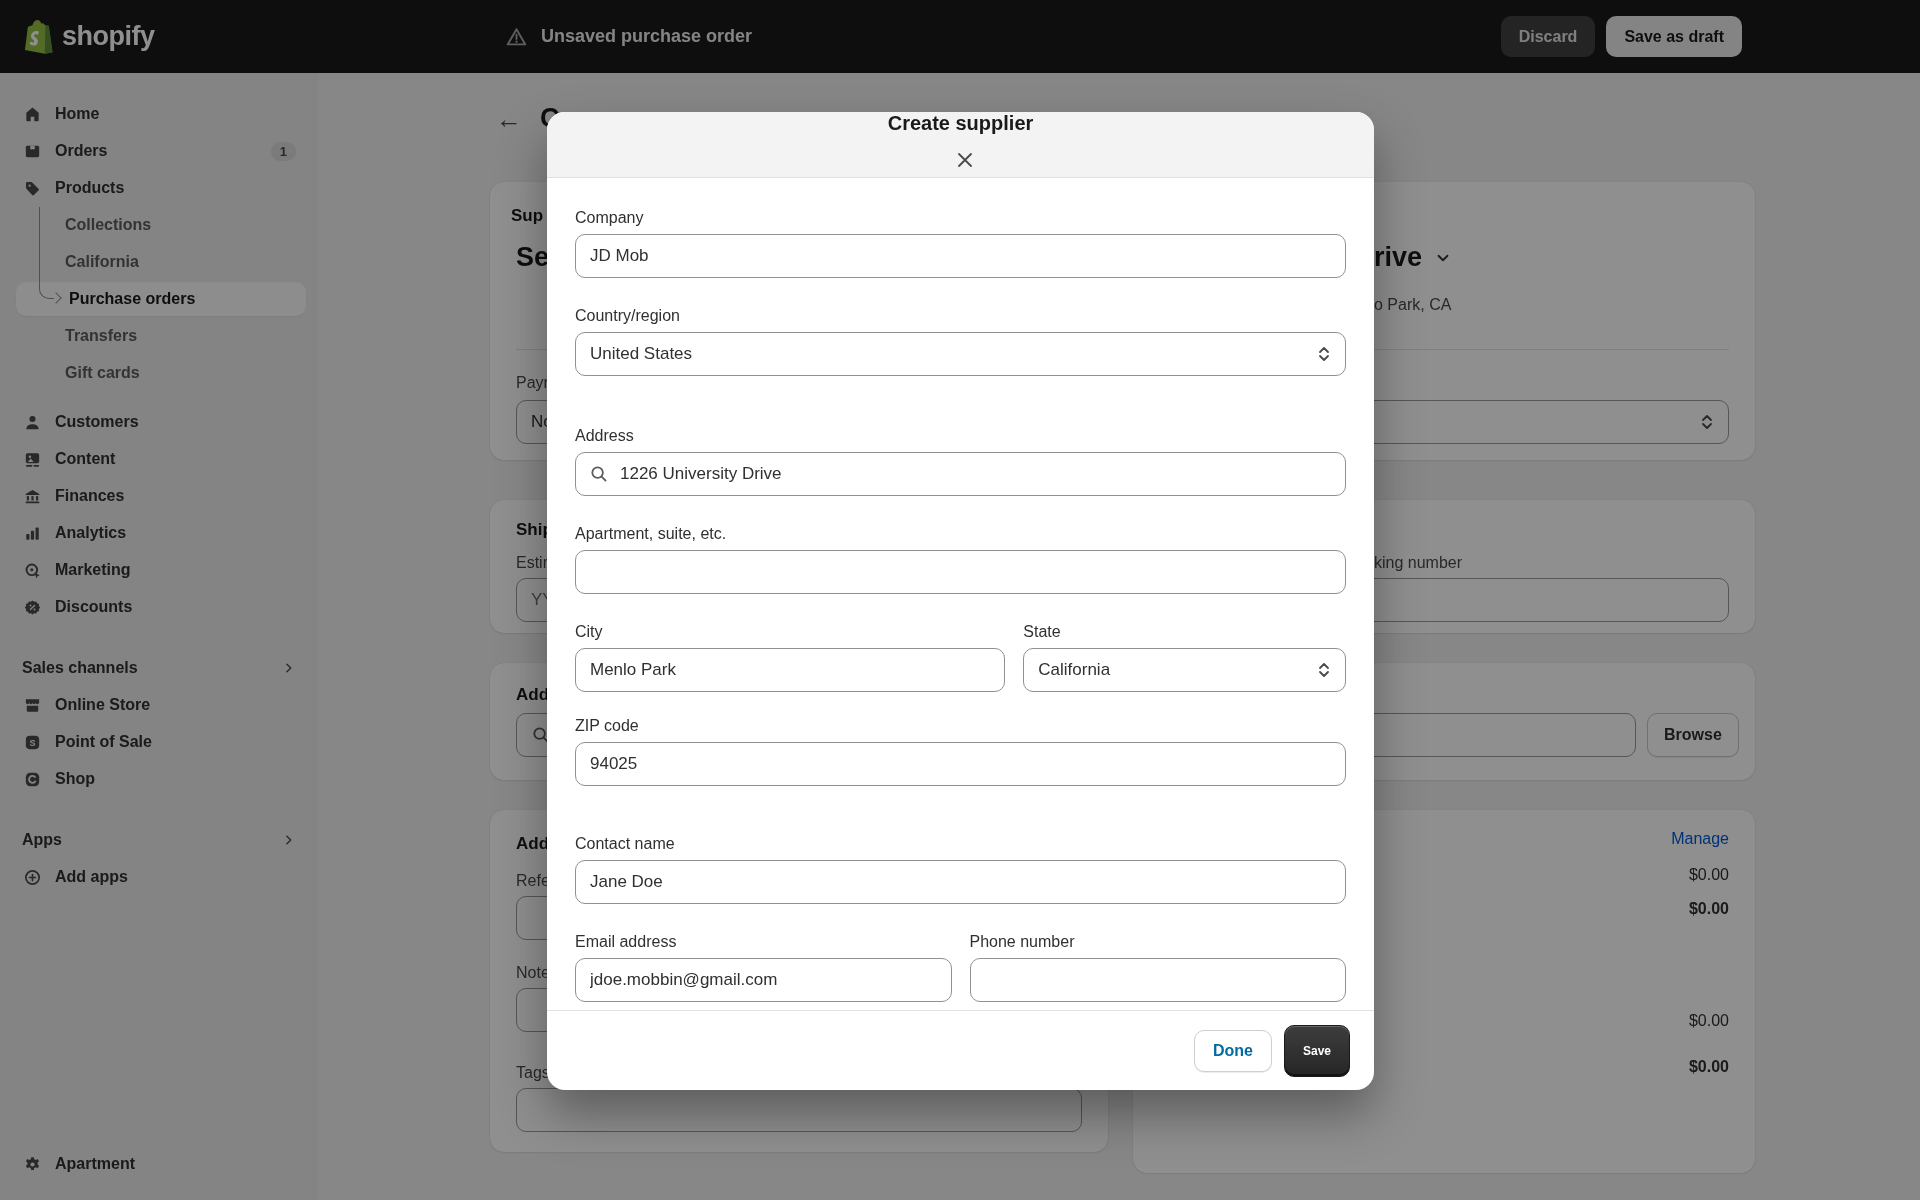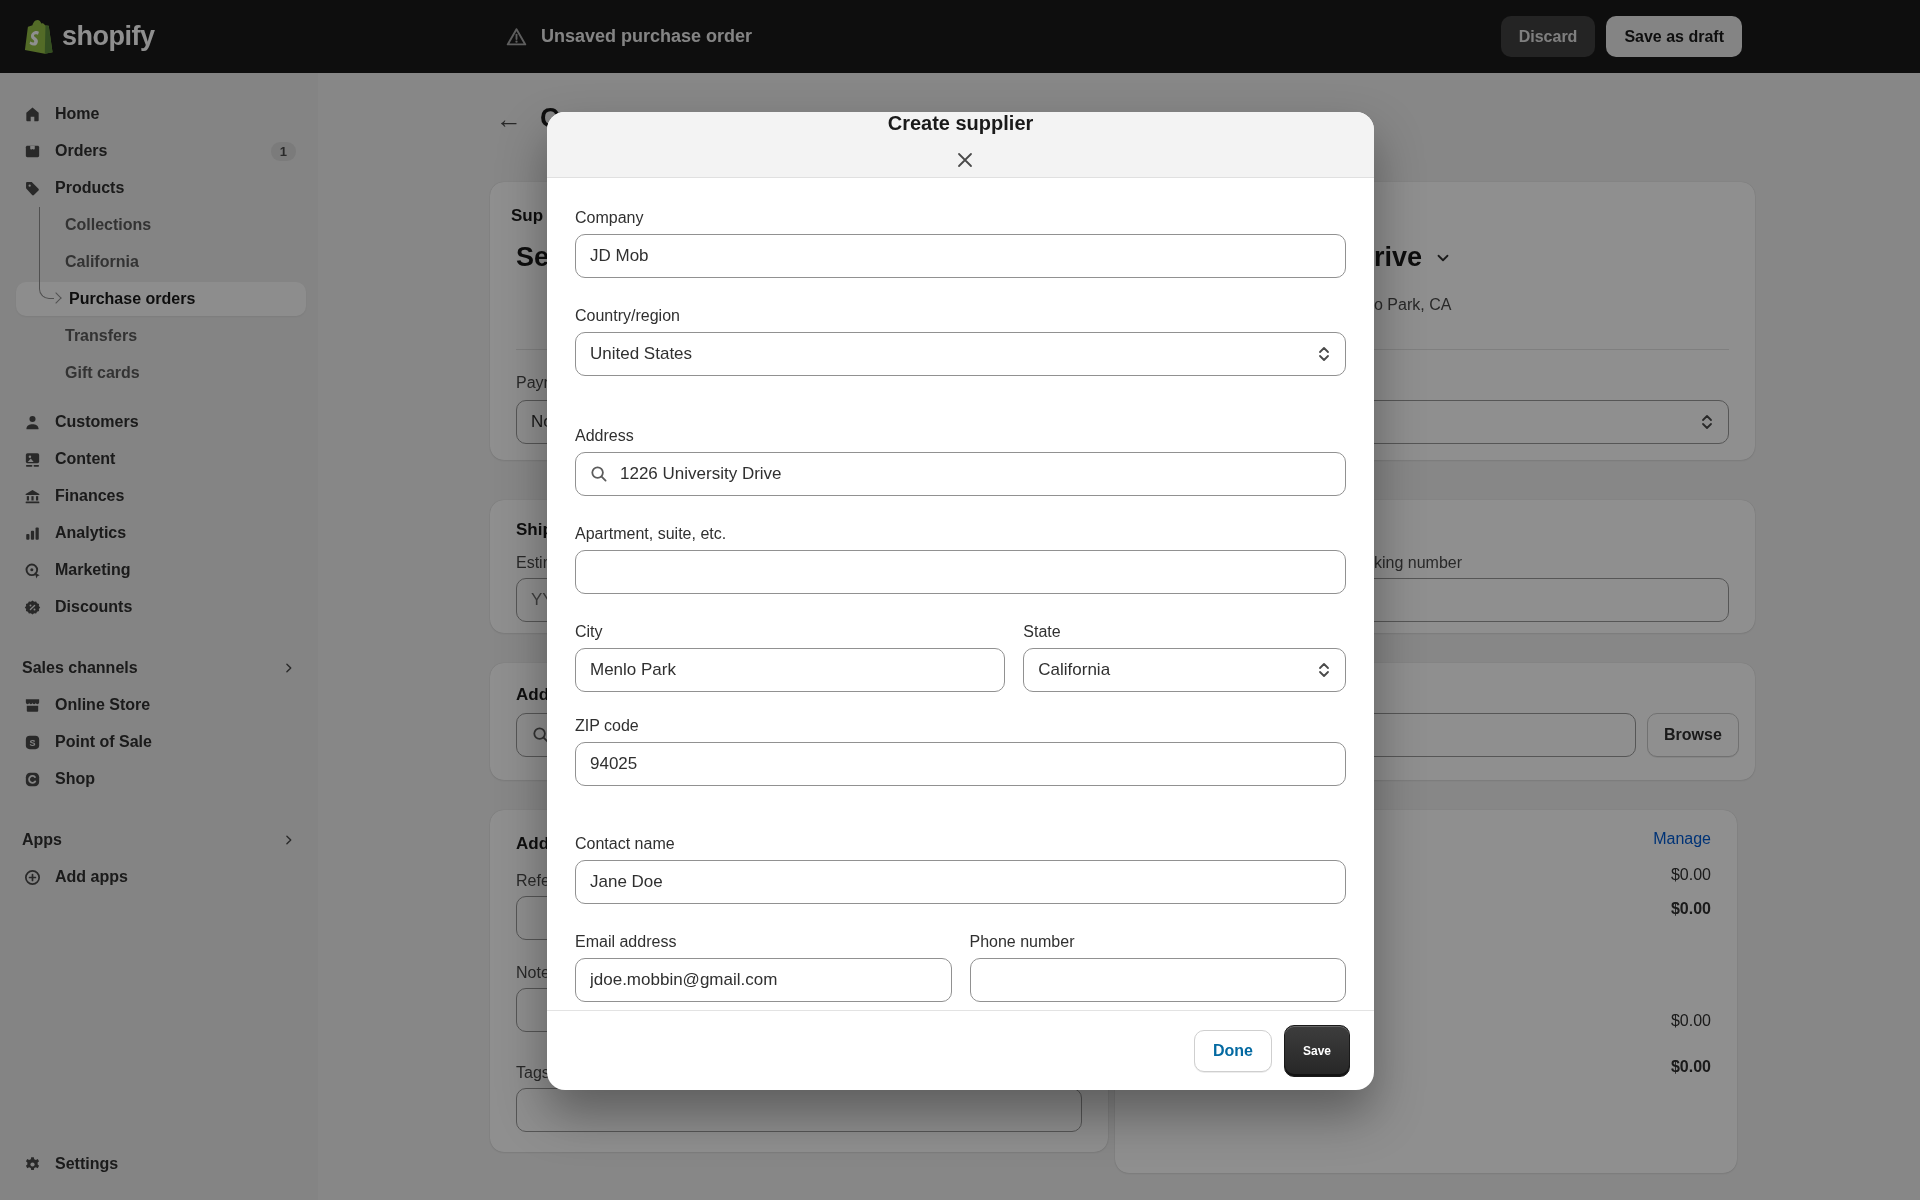"Manage" .card-cost { left: 625px -> 643px }
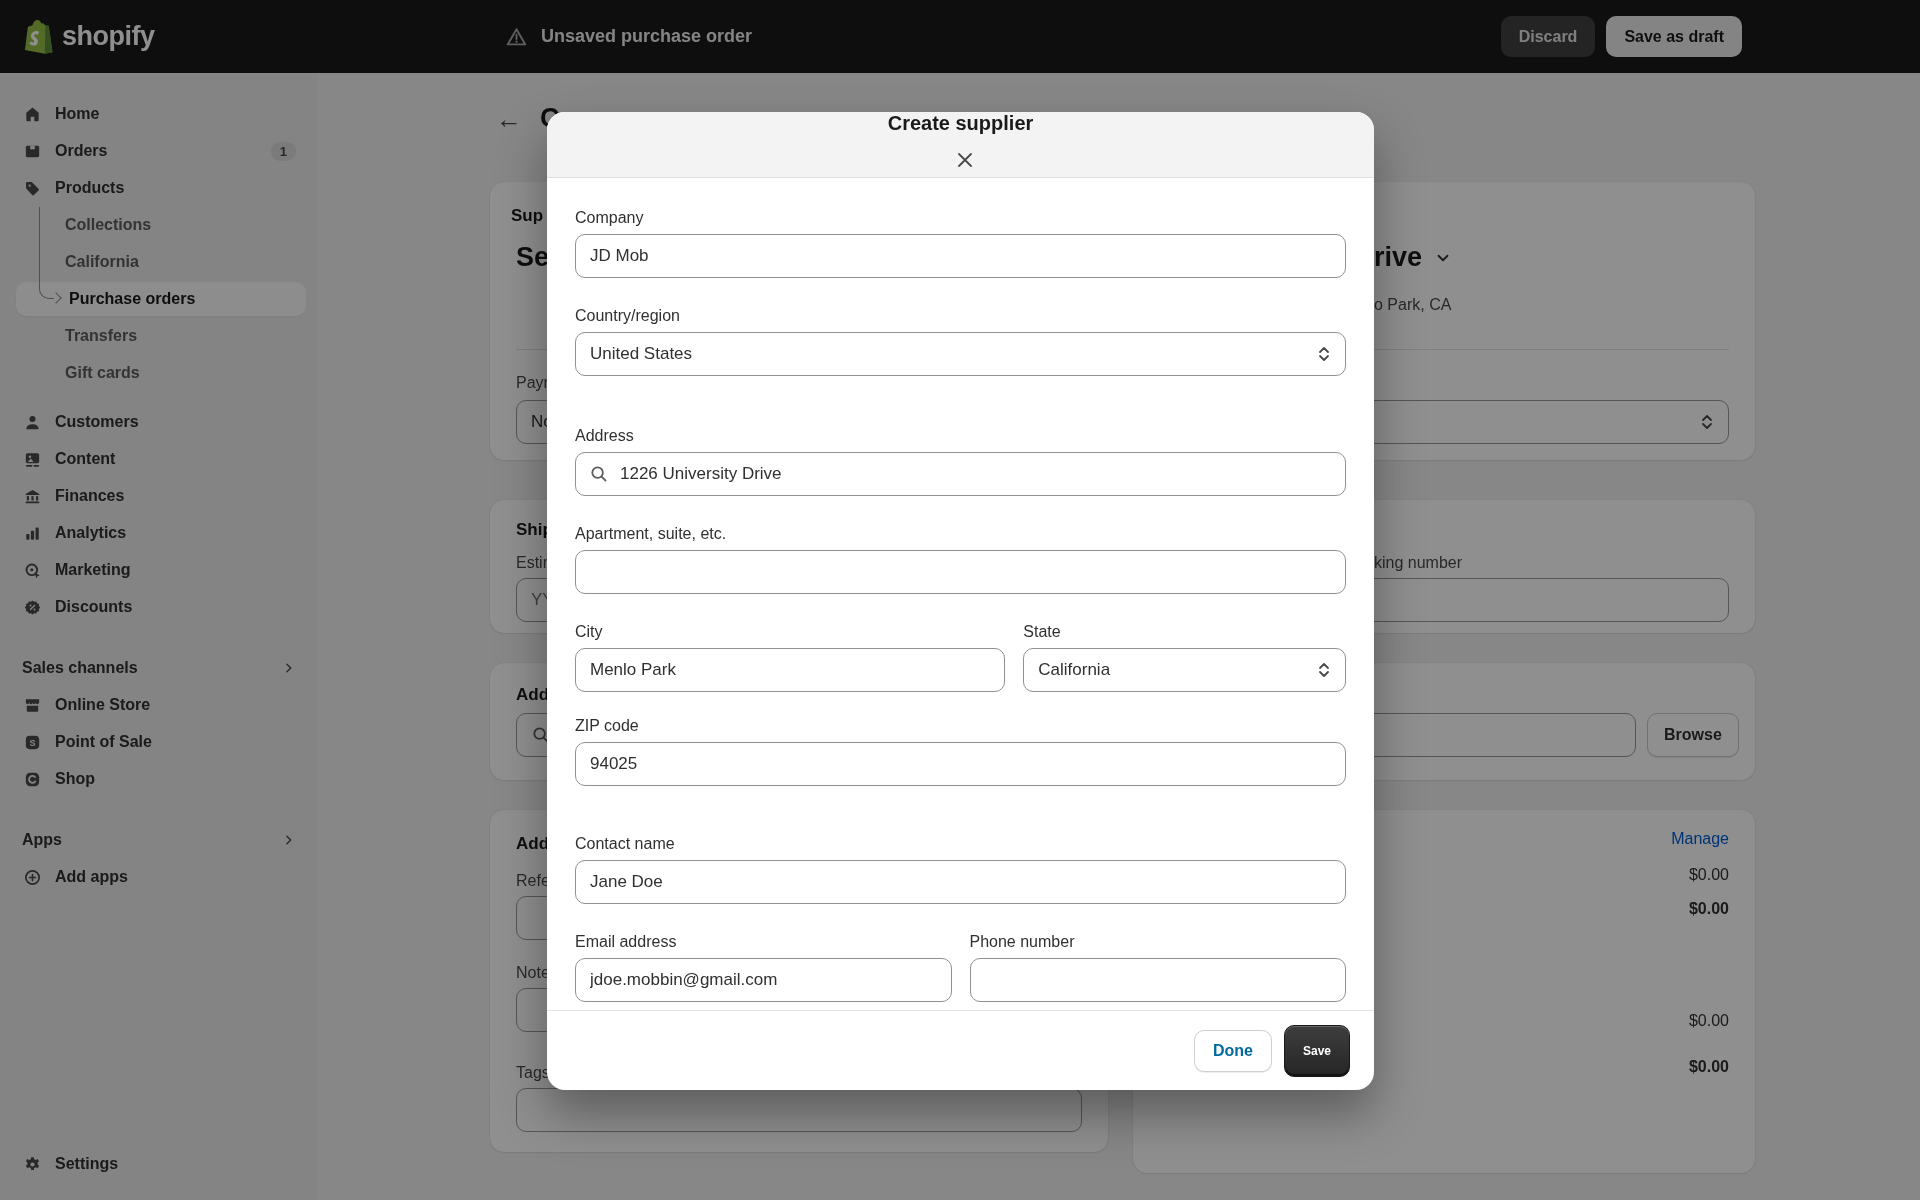"Settings" span { text: Settings -> Apartment }
